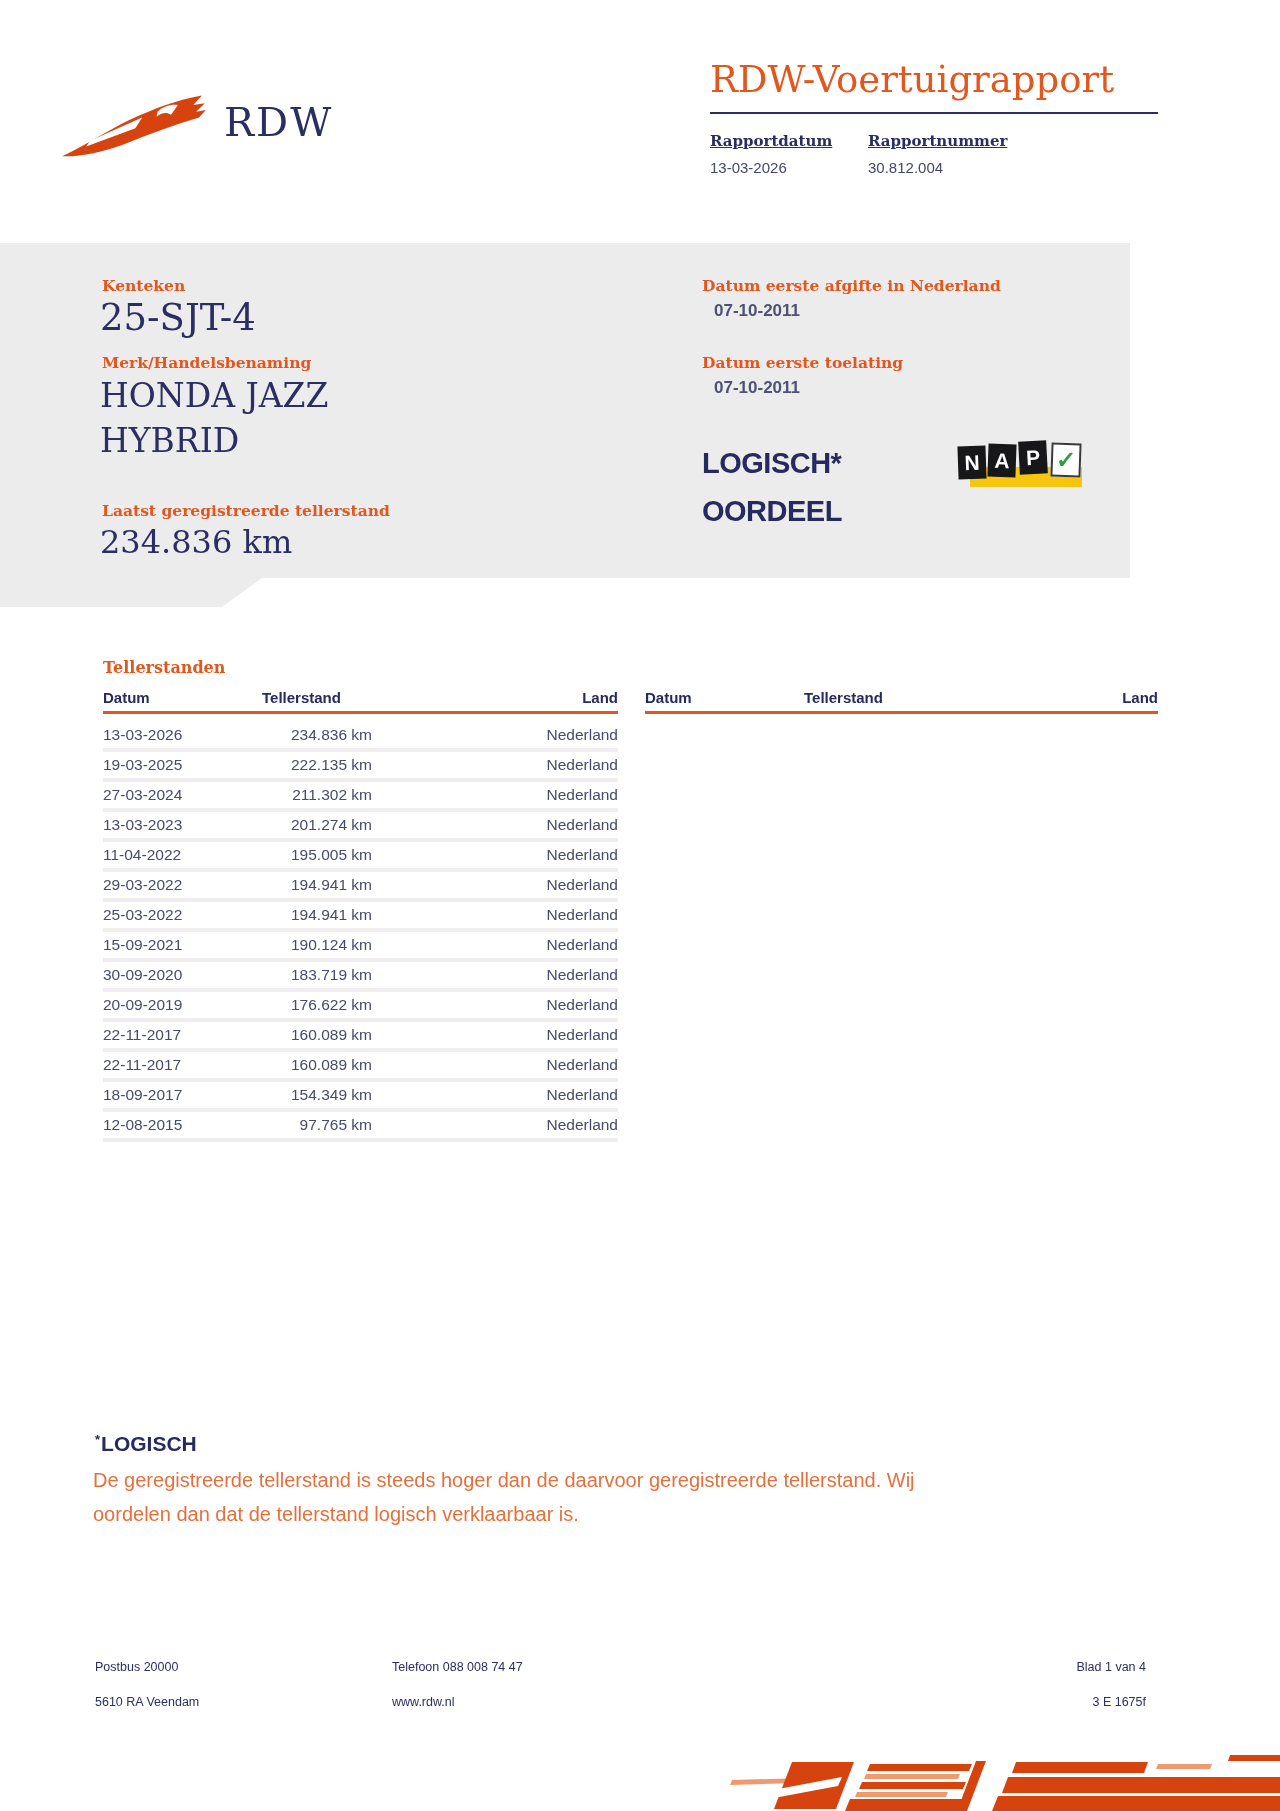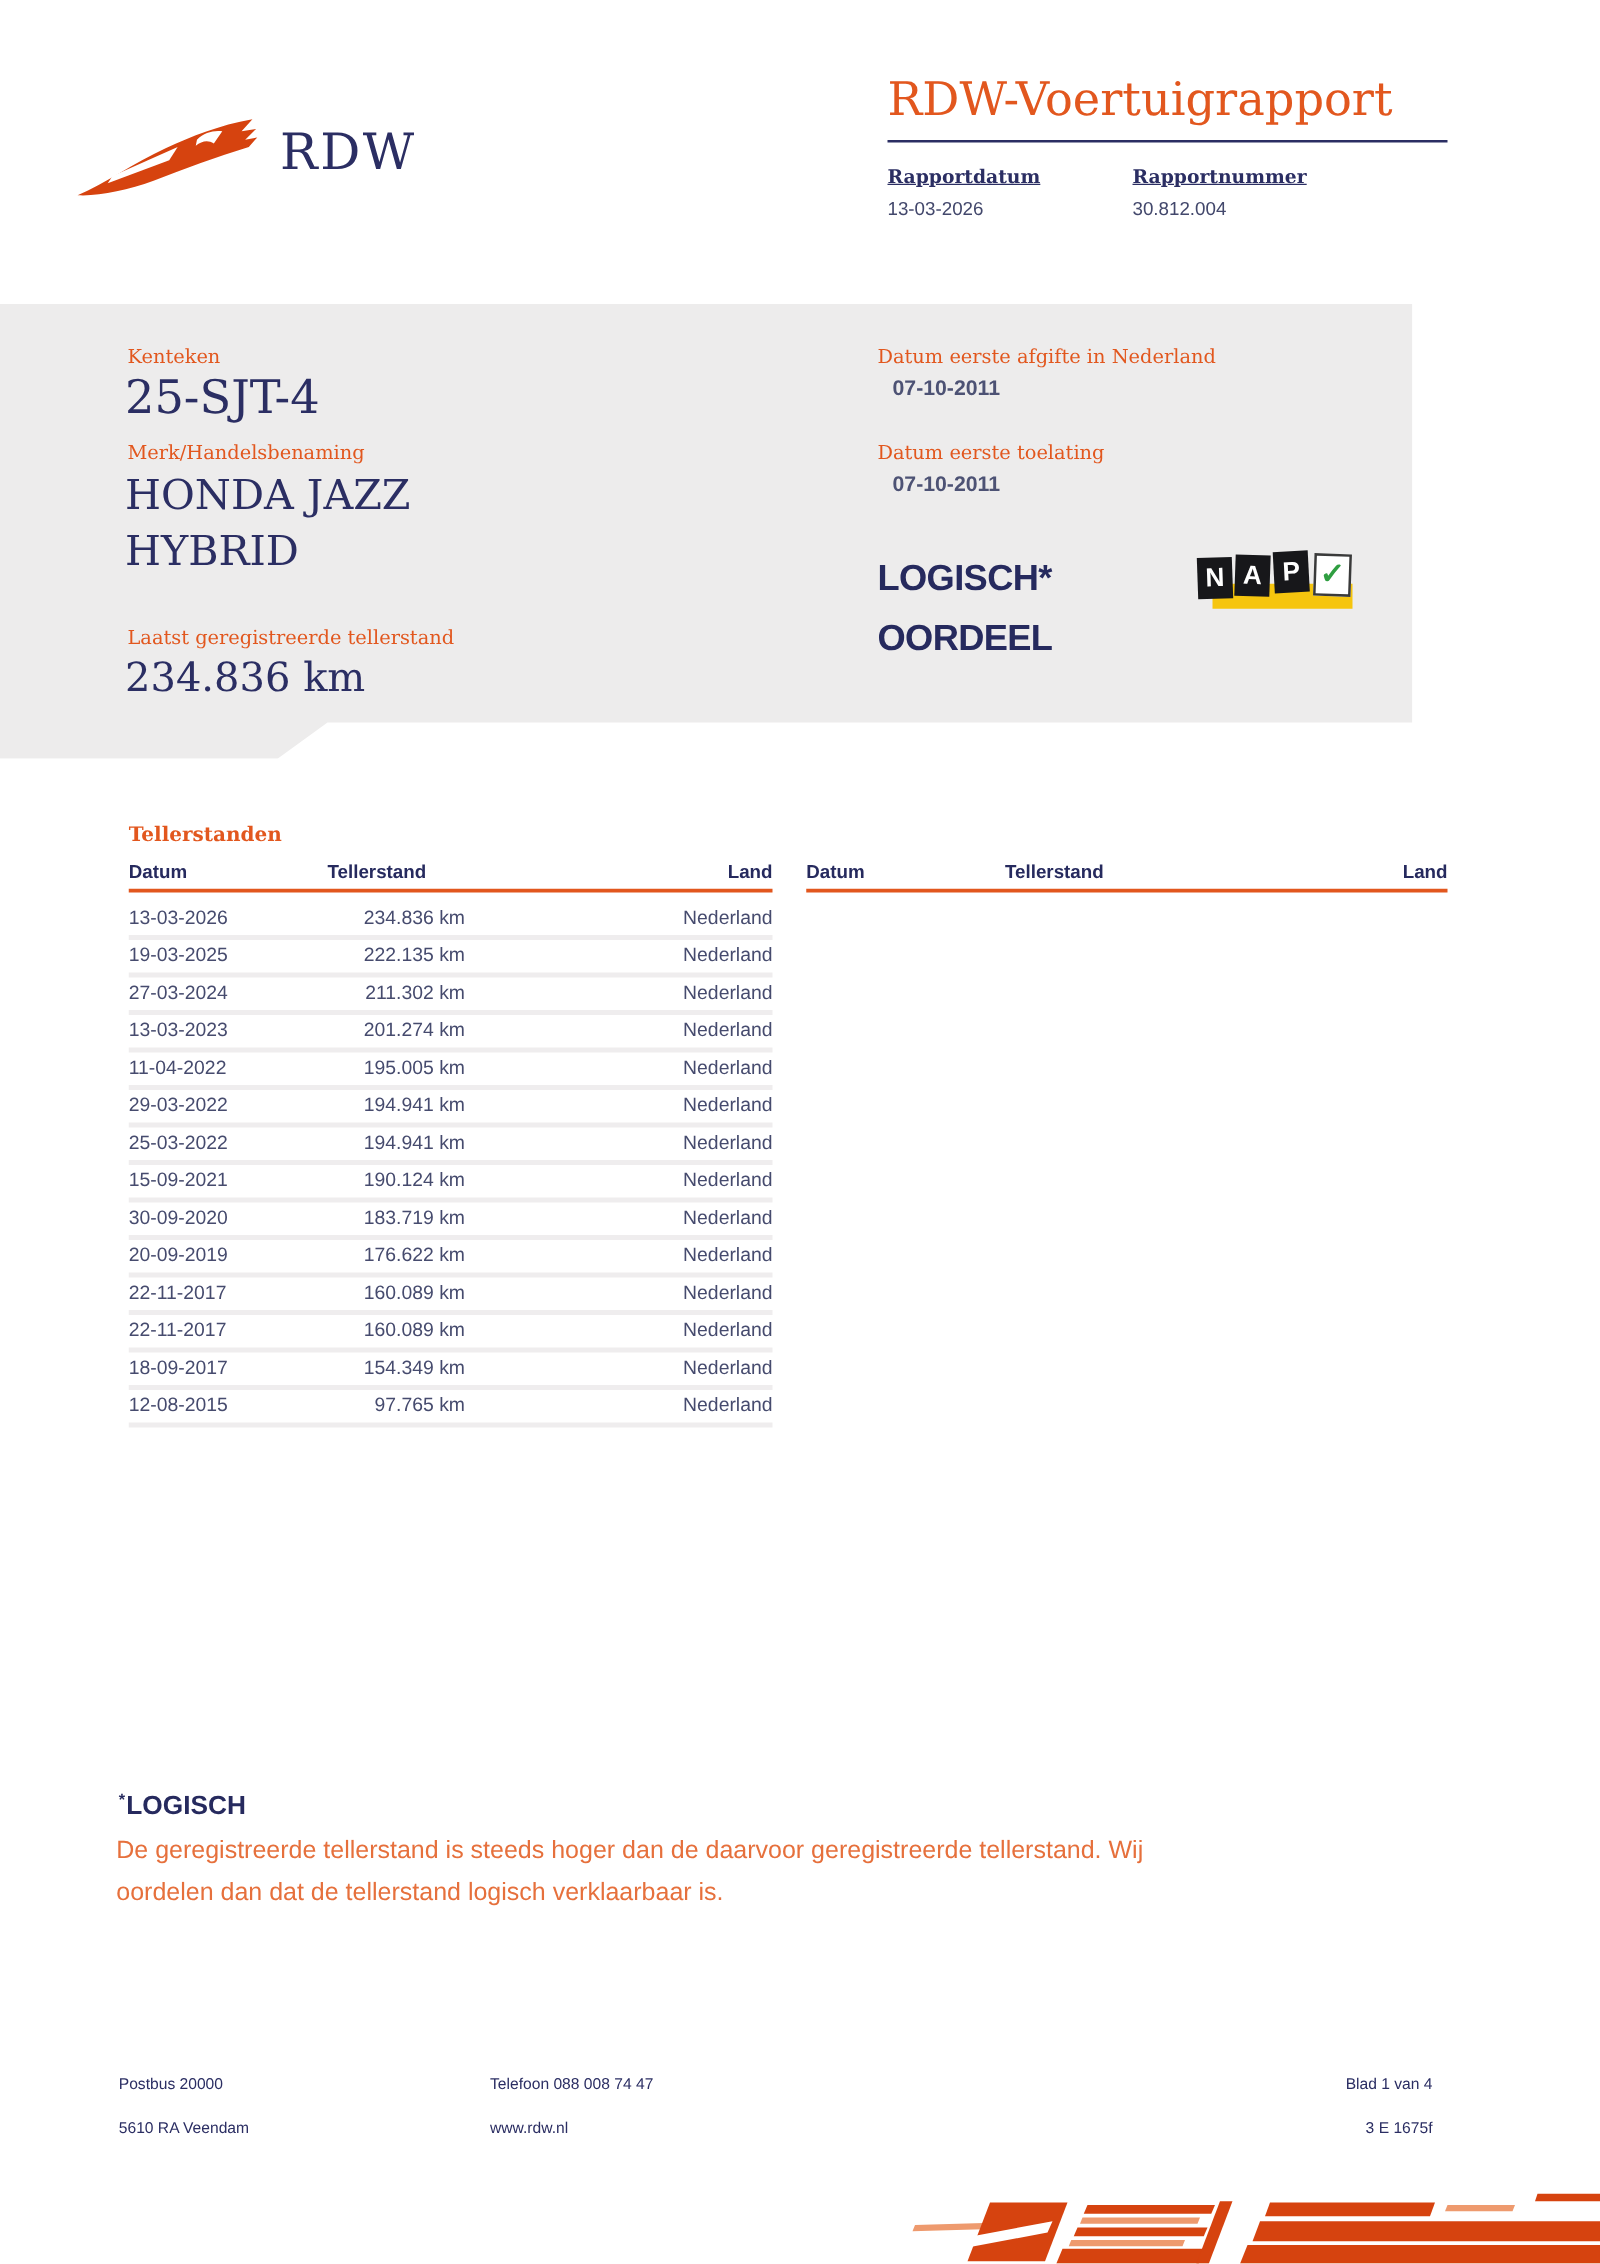"Rapportnummer" .meta-item + .meta-item { margin-left: 38px -> none }
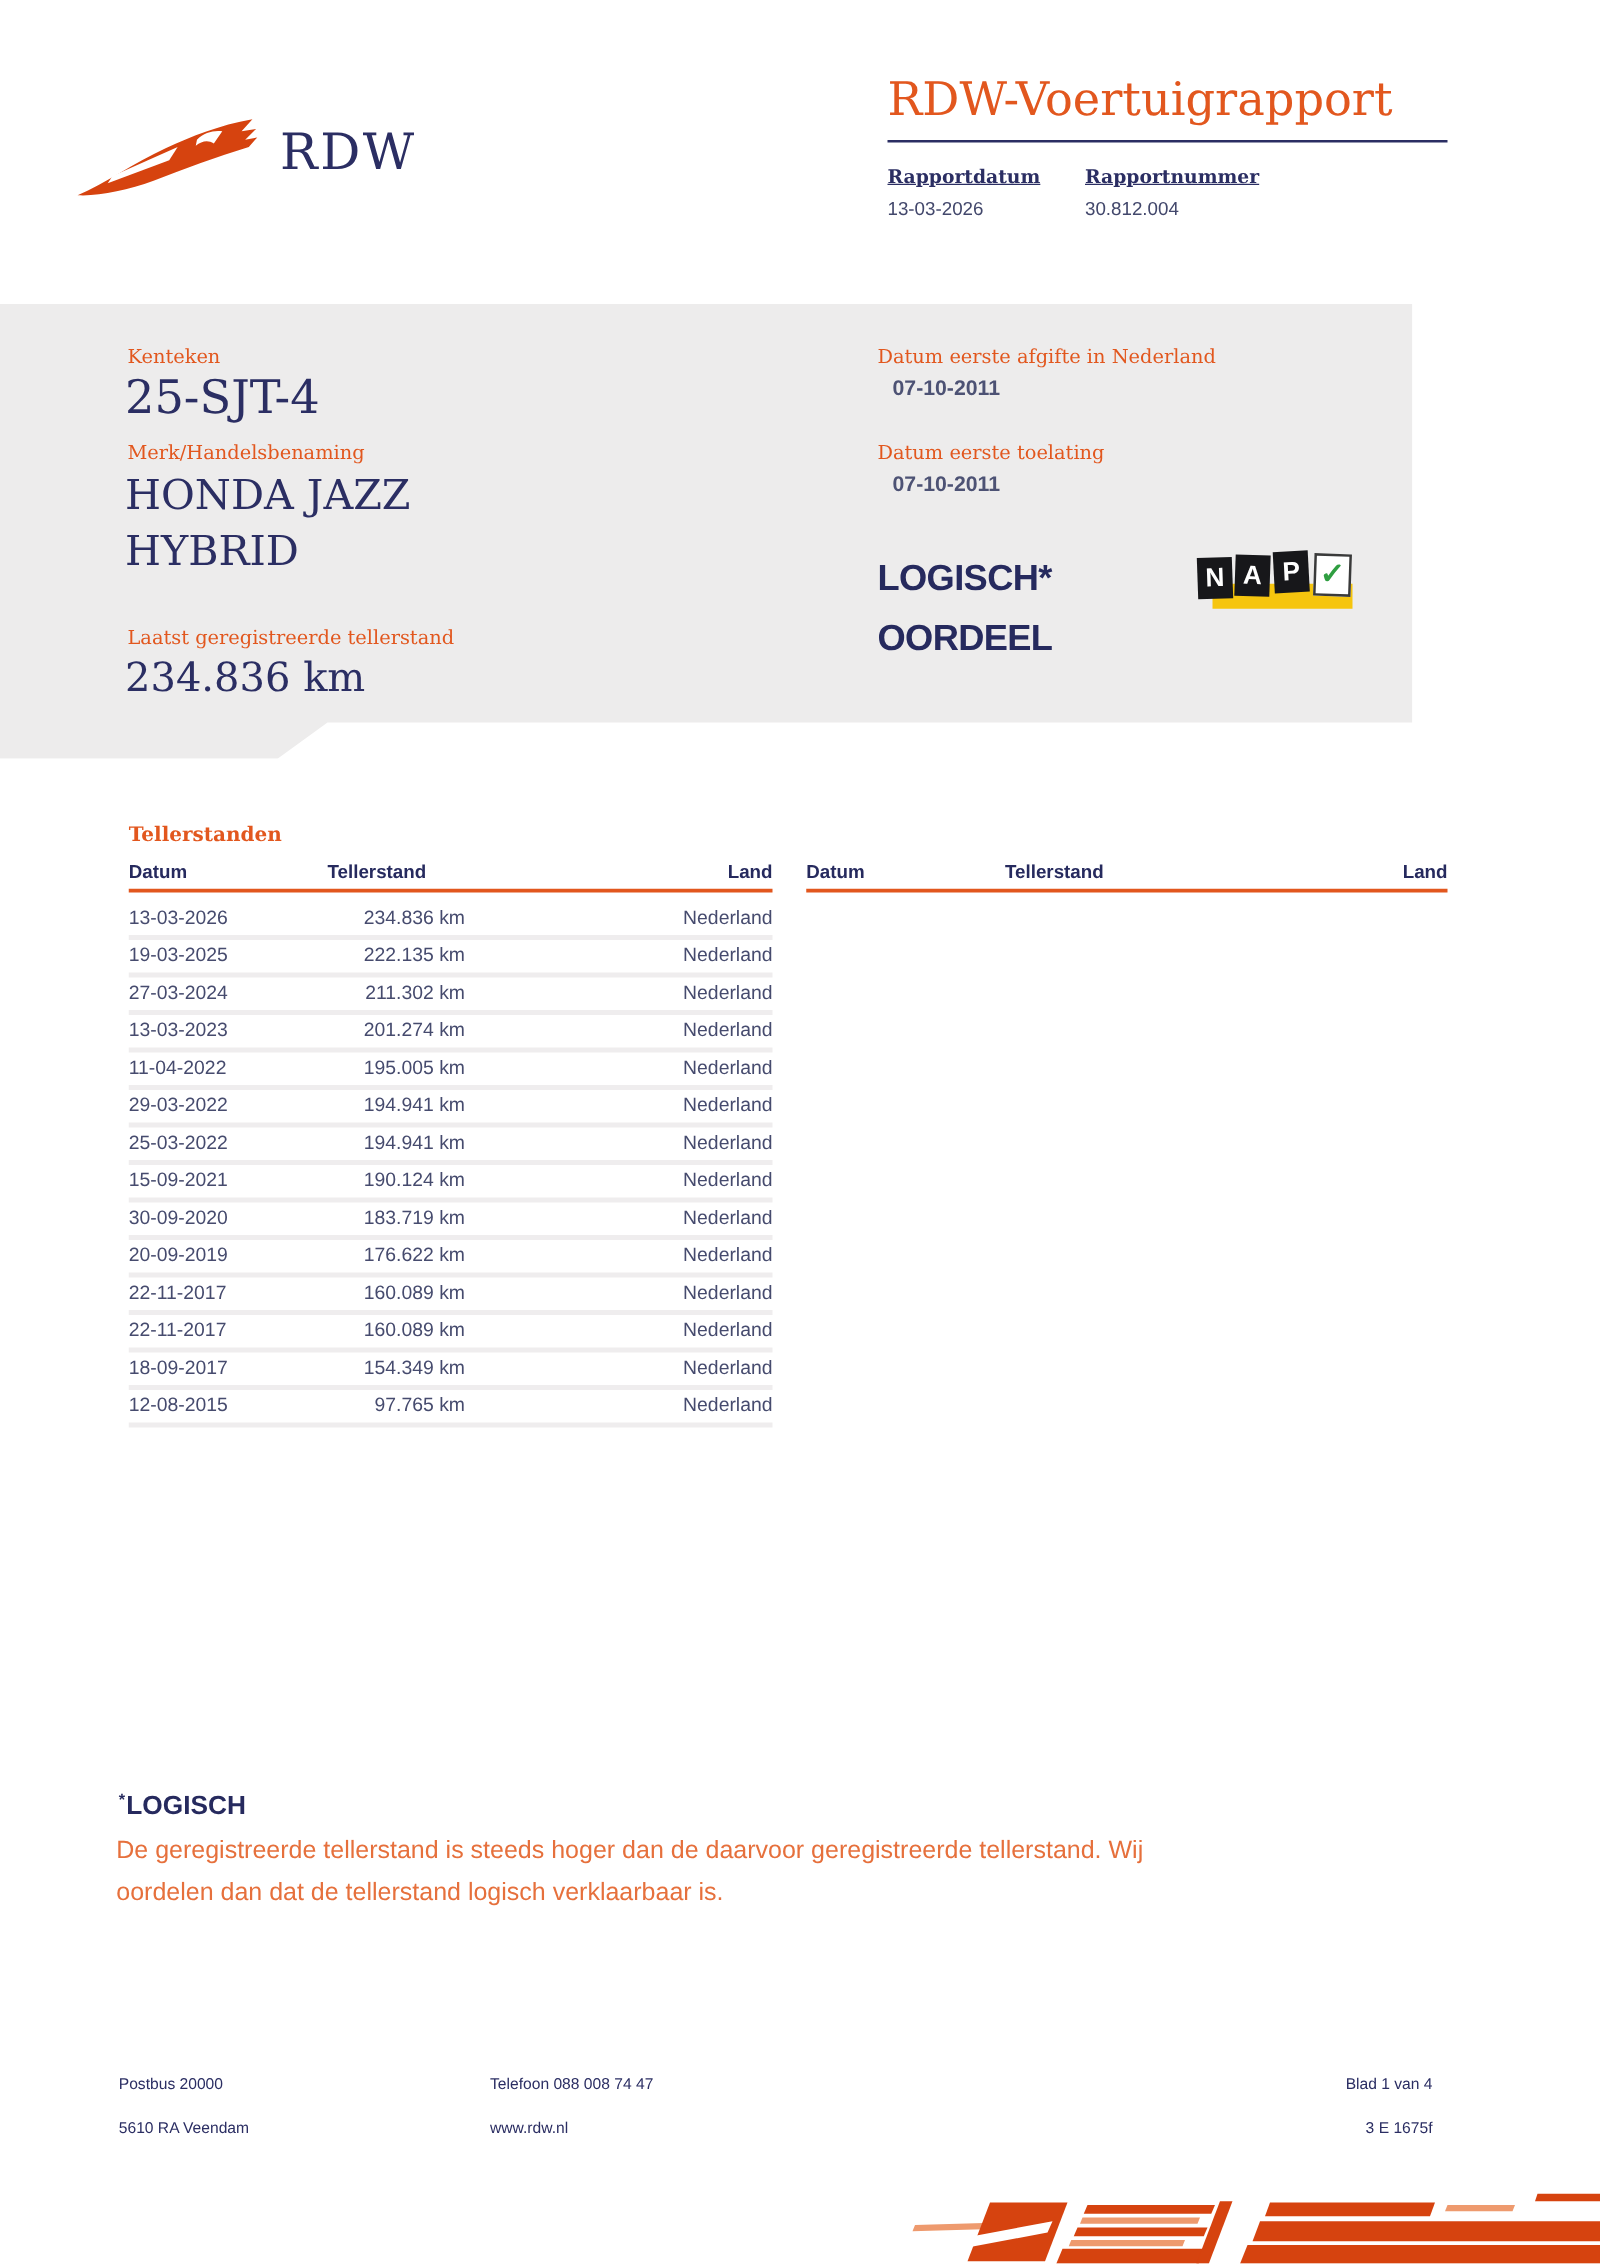"Kenteken" .klabel { font-weight: normal -> bold }
